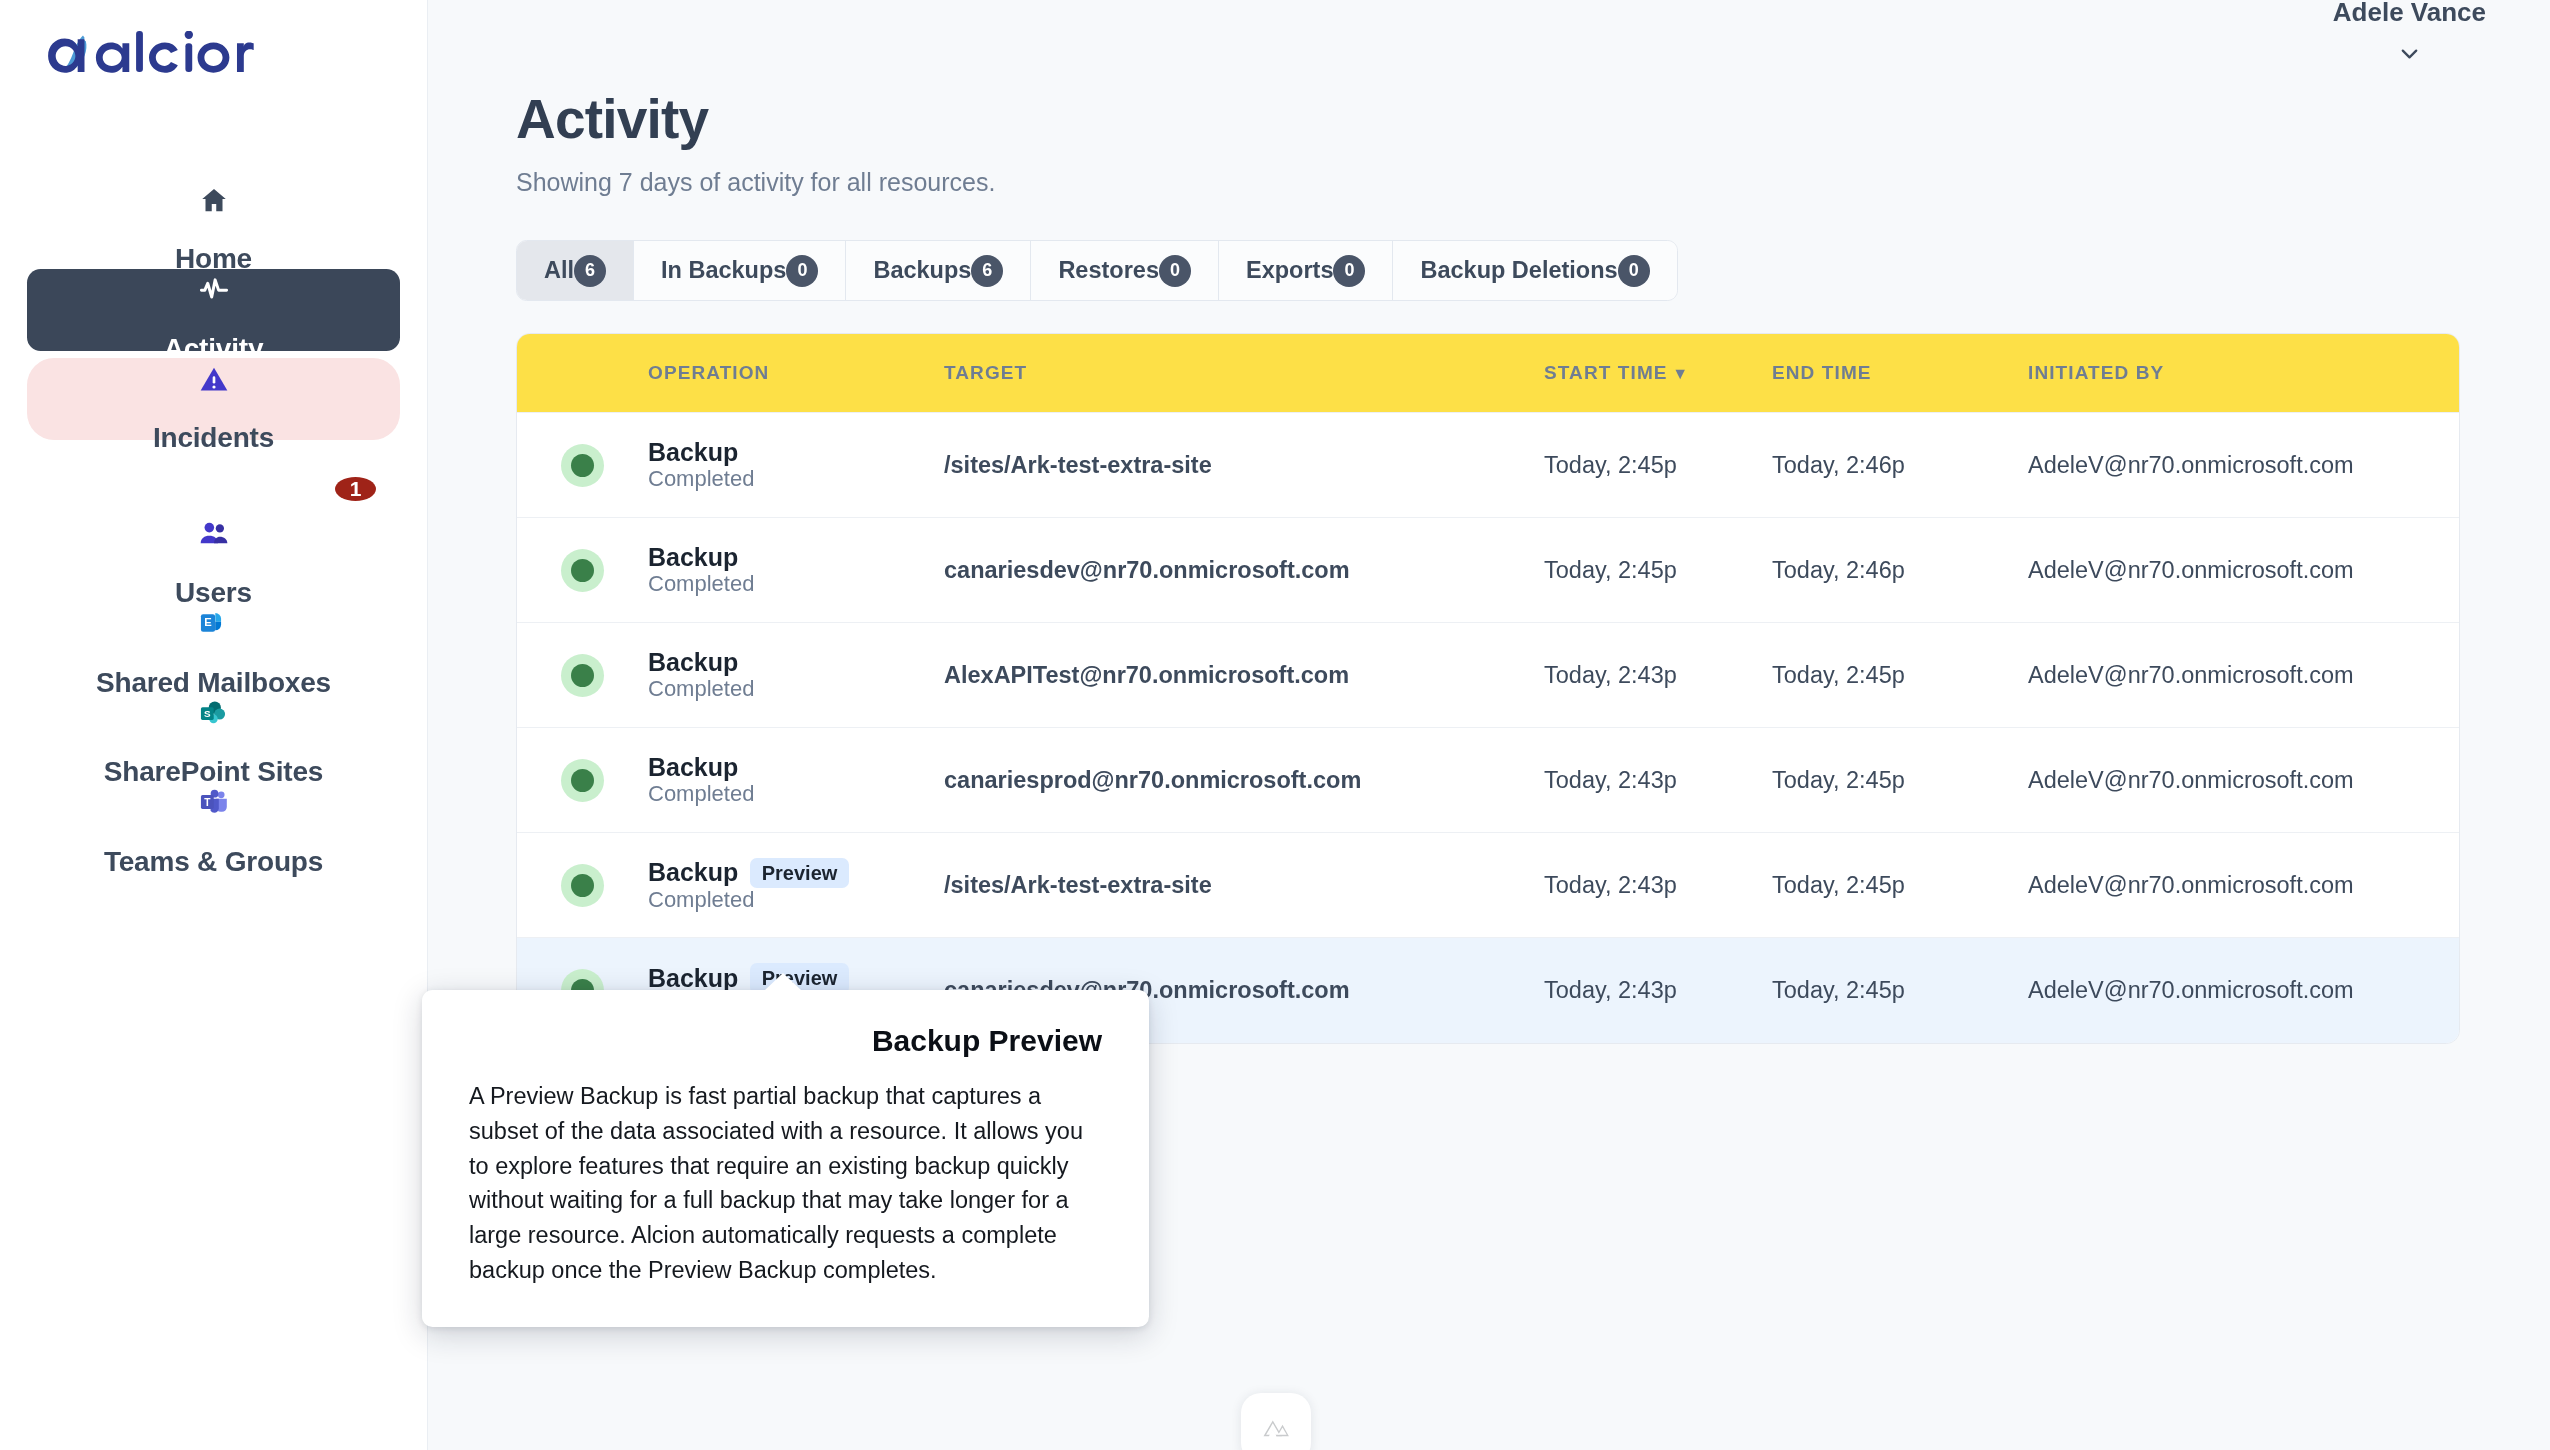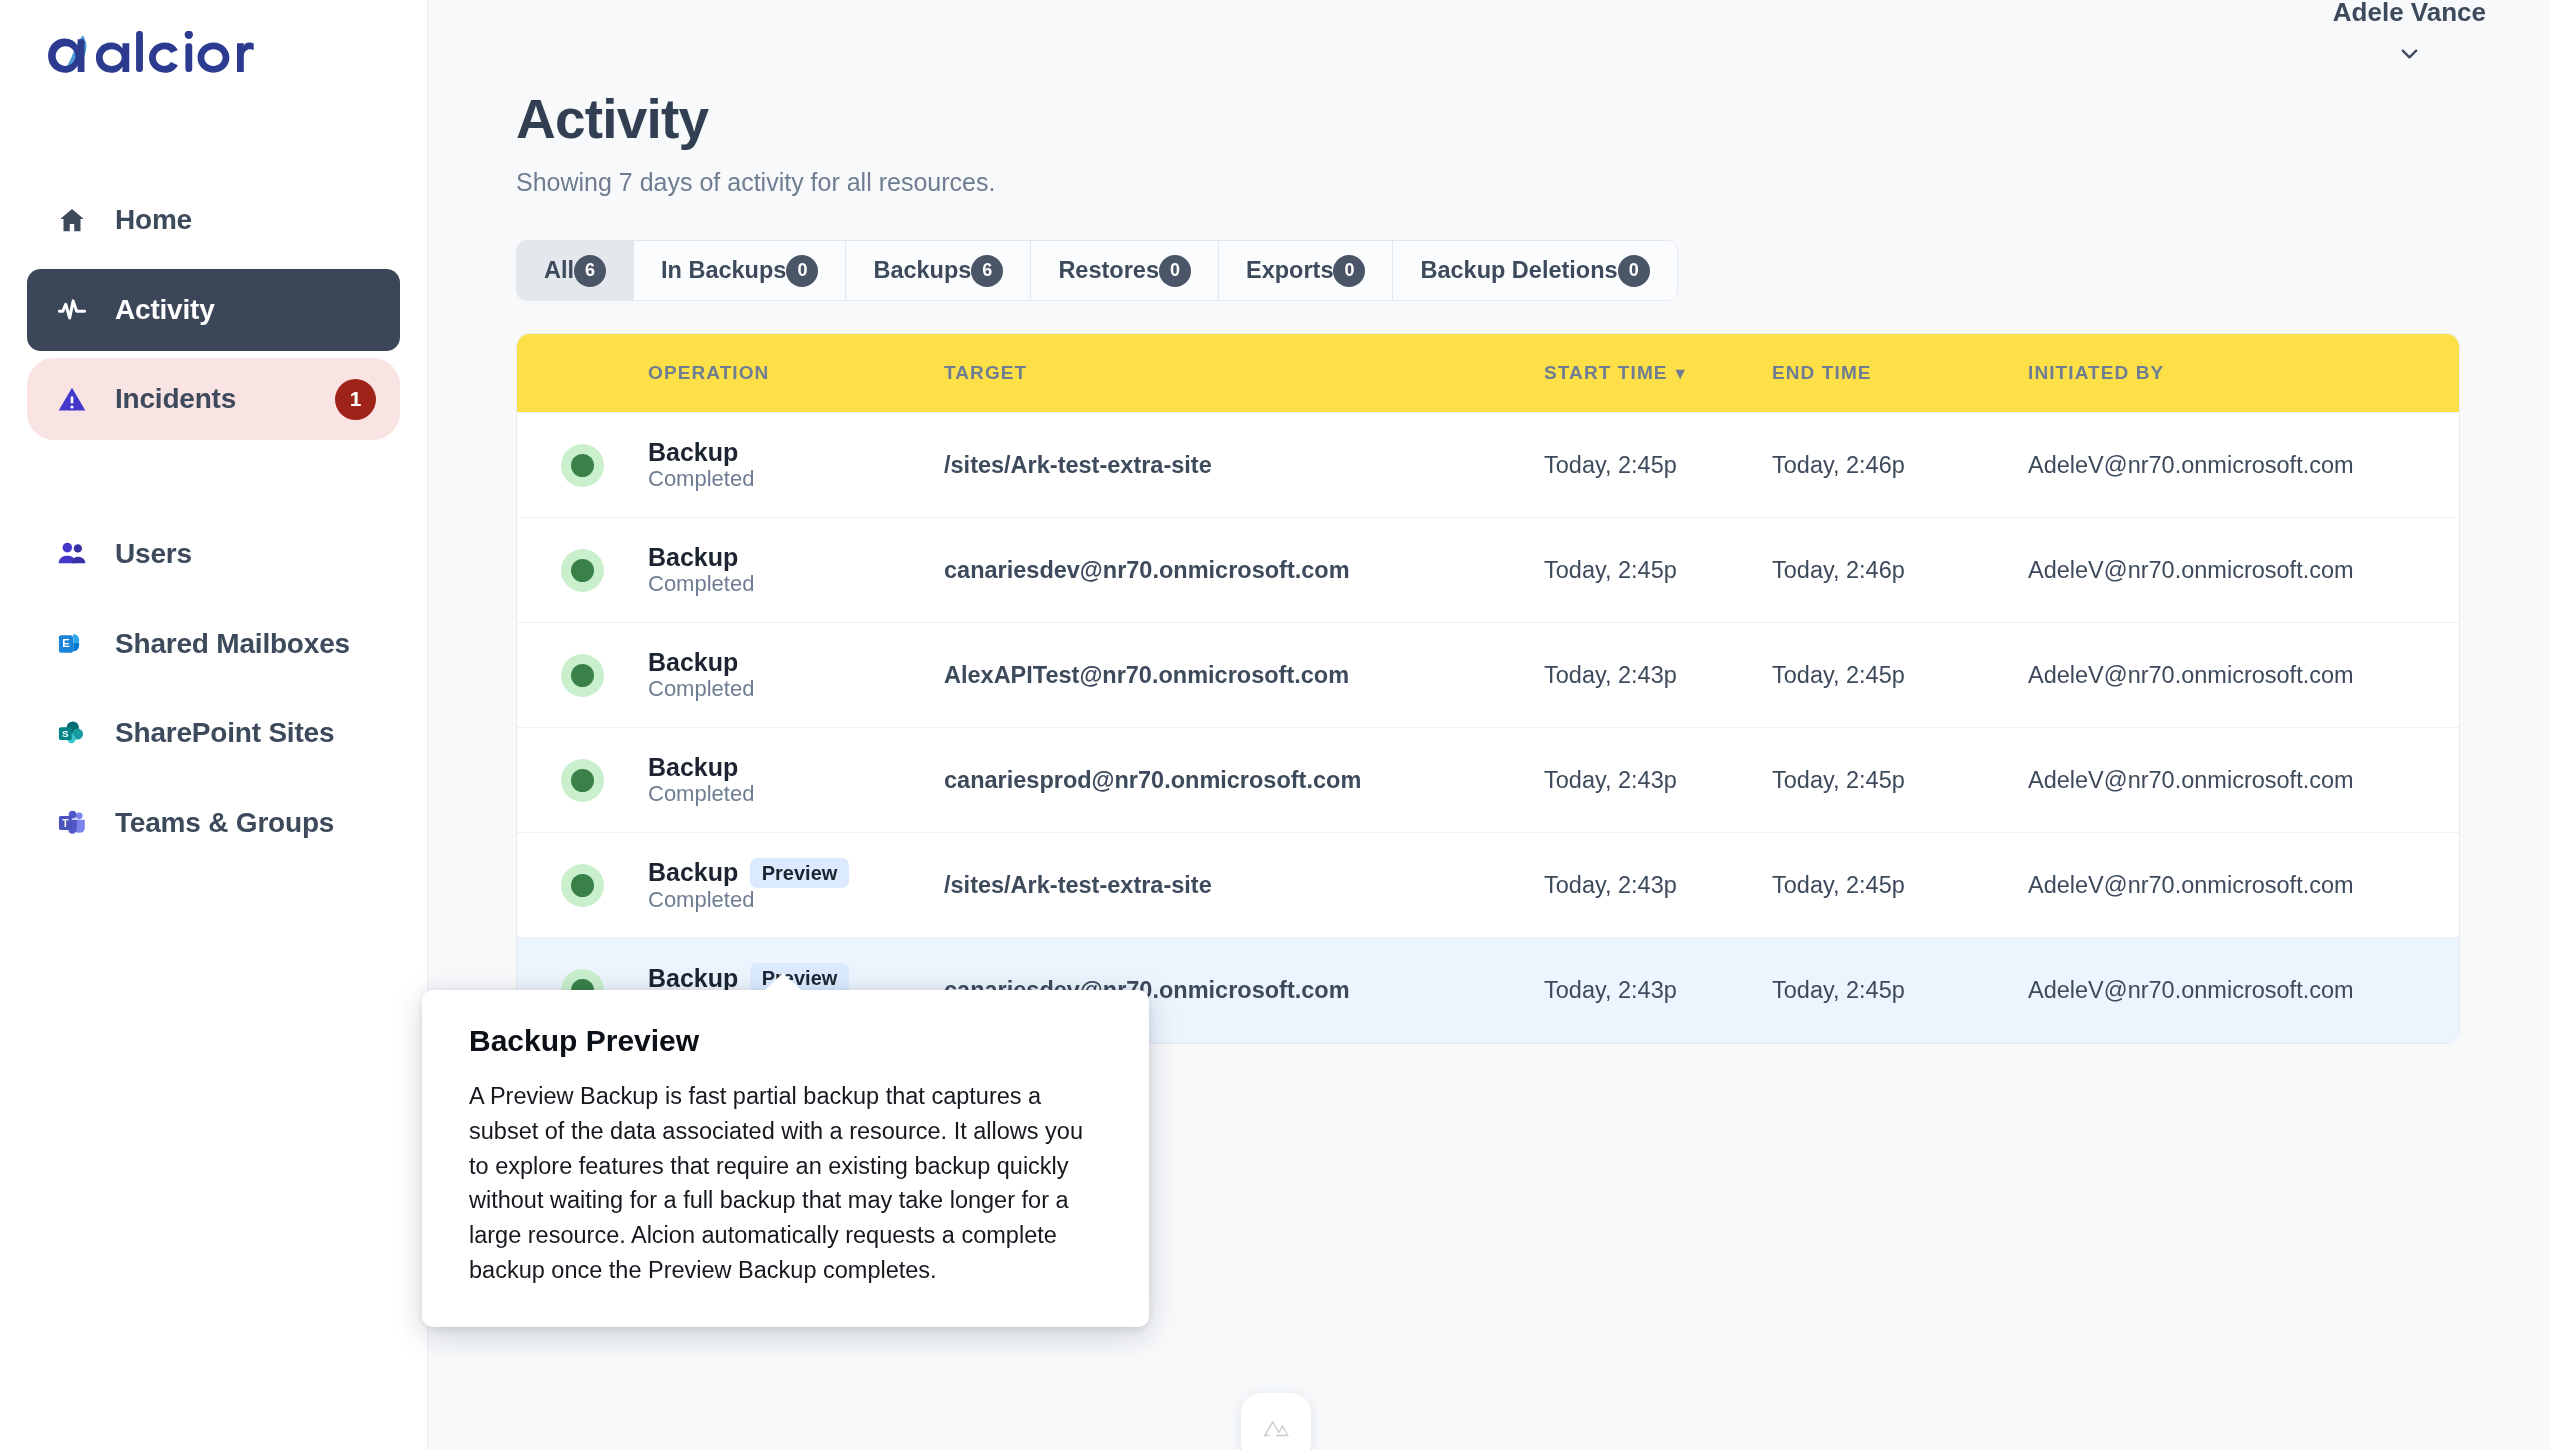"Home" .nav-item { flex-direction: none -> column }
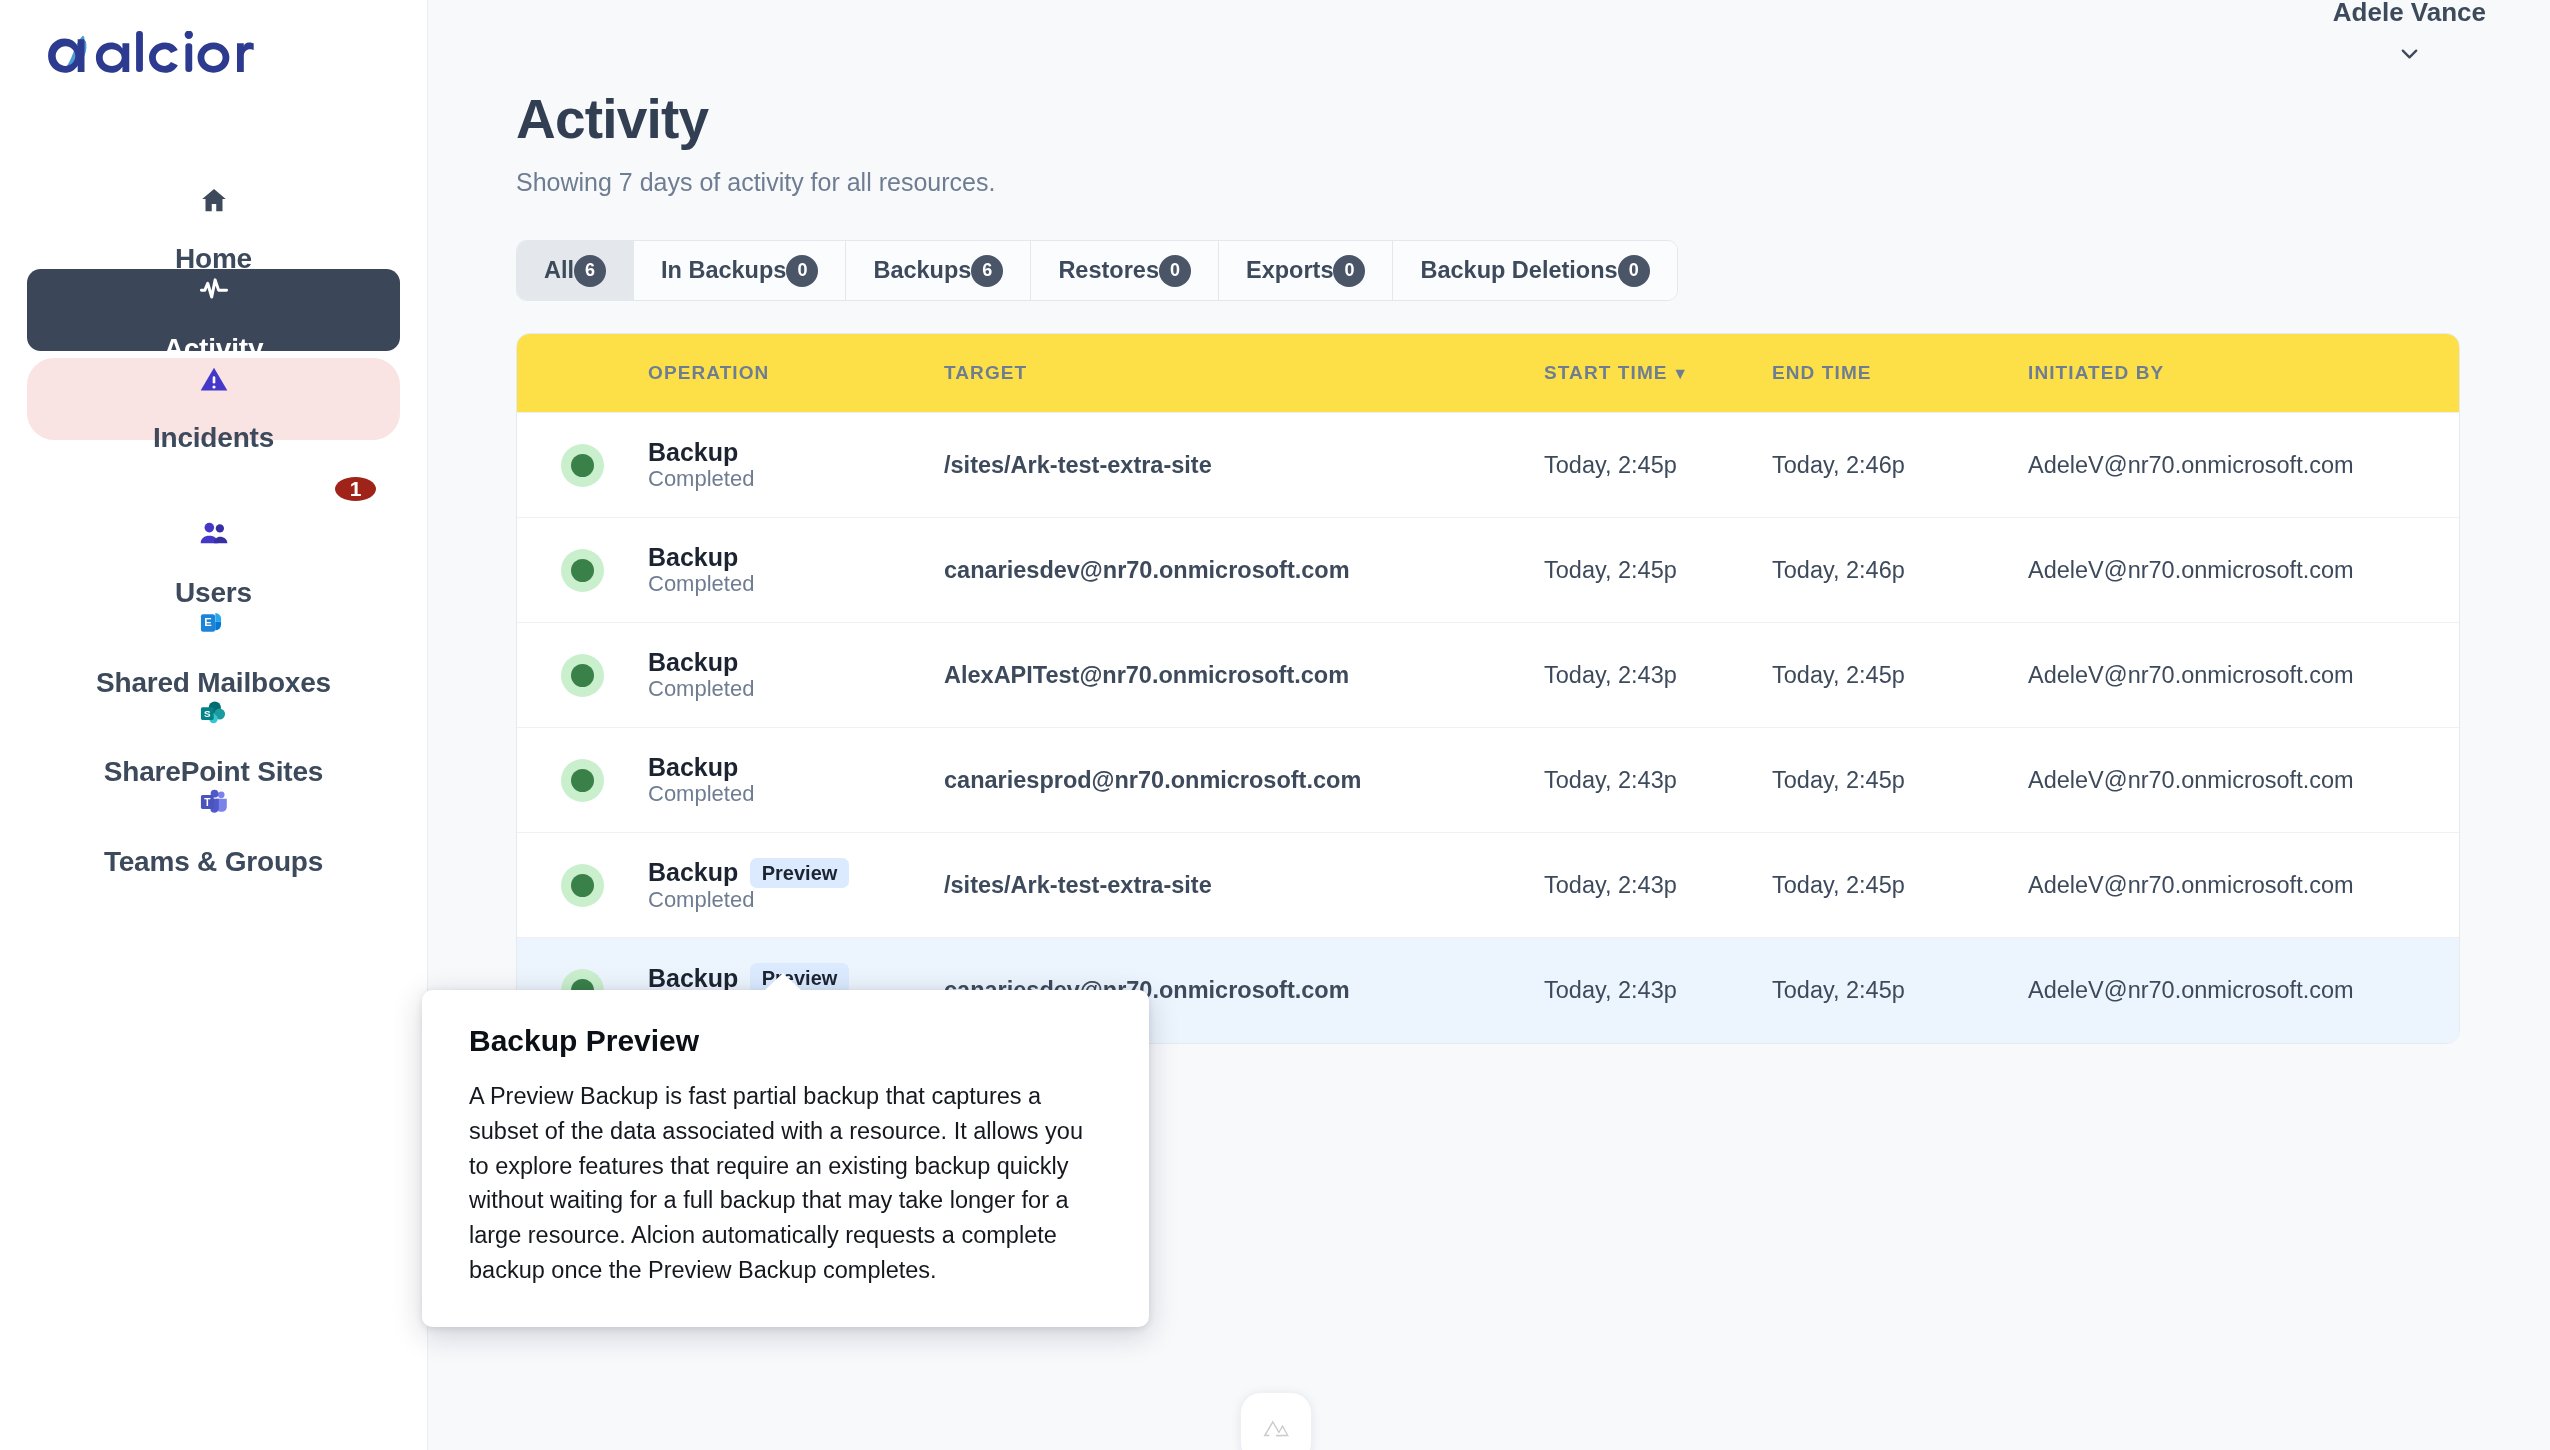"Backup Preview" .tip-title { text-align: none -> right }
